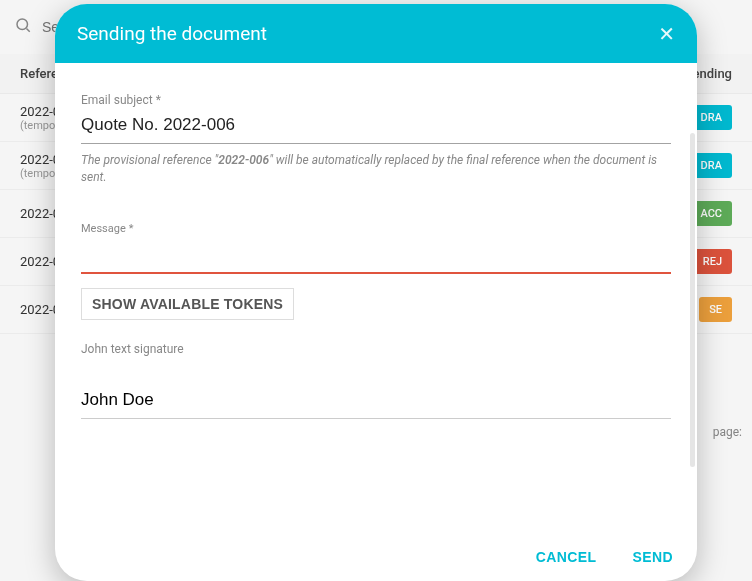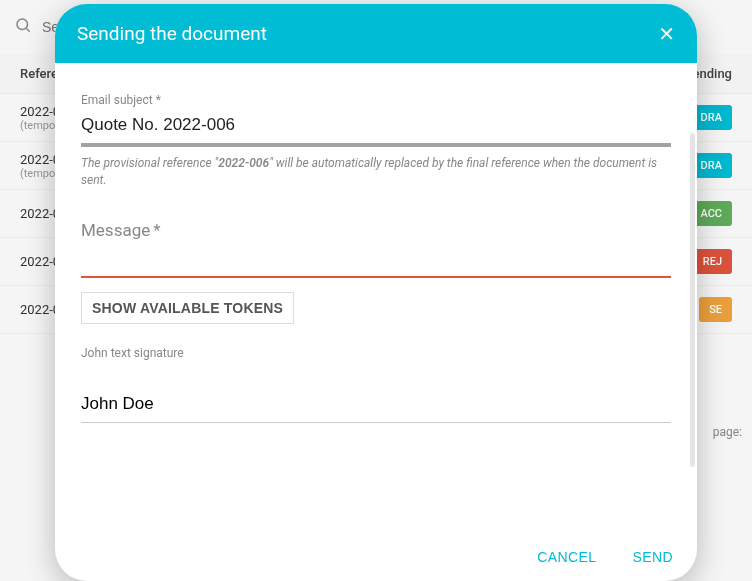"Quote No. 2022-006" .field-input { border-bottom: 4px solid #a3a3a3 -> 1px solid #a3a3a3 }
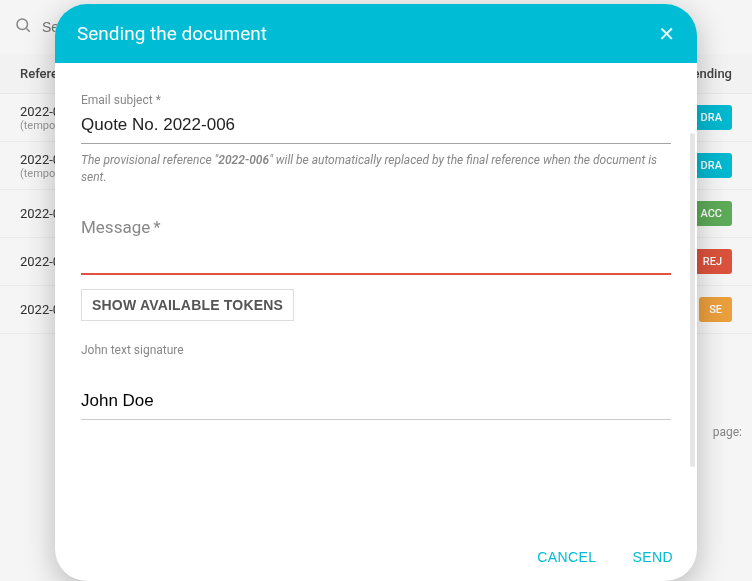"Message *" .message-placeholder { font-size: 17px -> 11px }
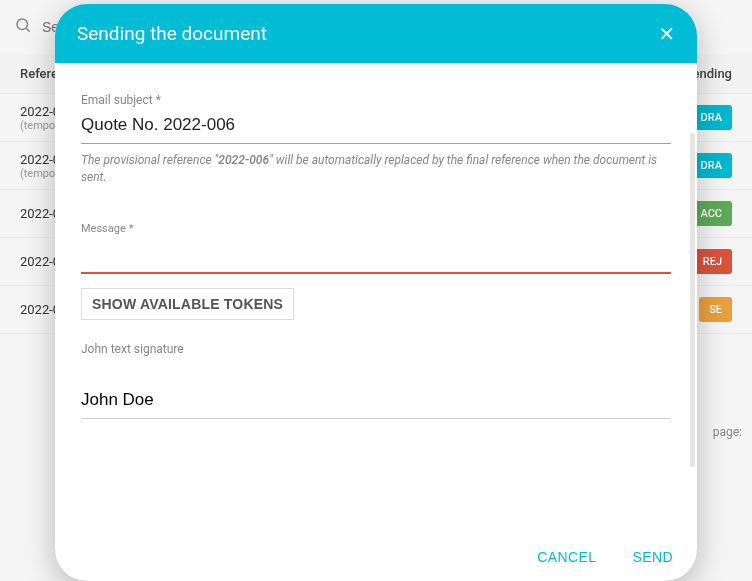"CANCEL" .txt-btn { font-weight: 400 -> 700 }
